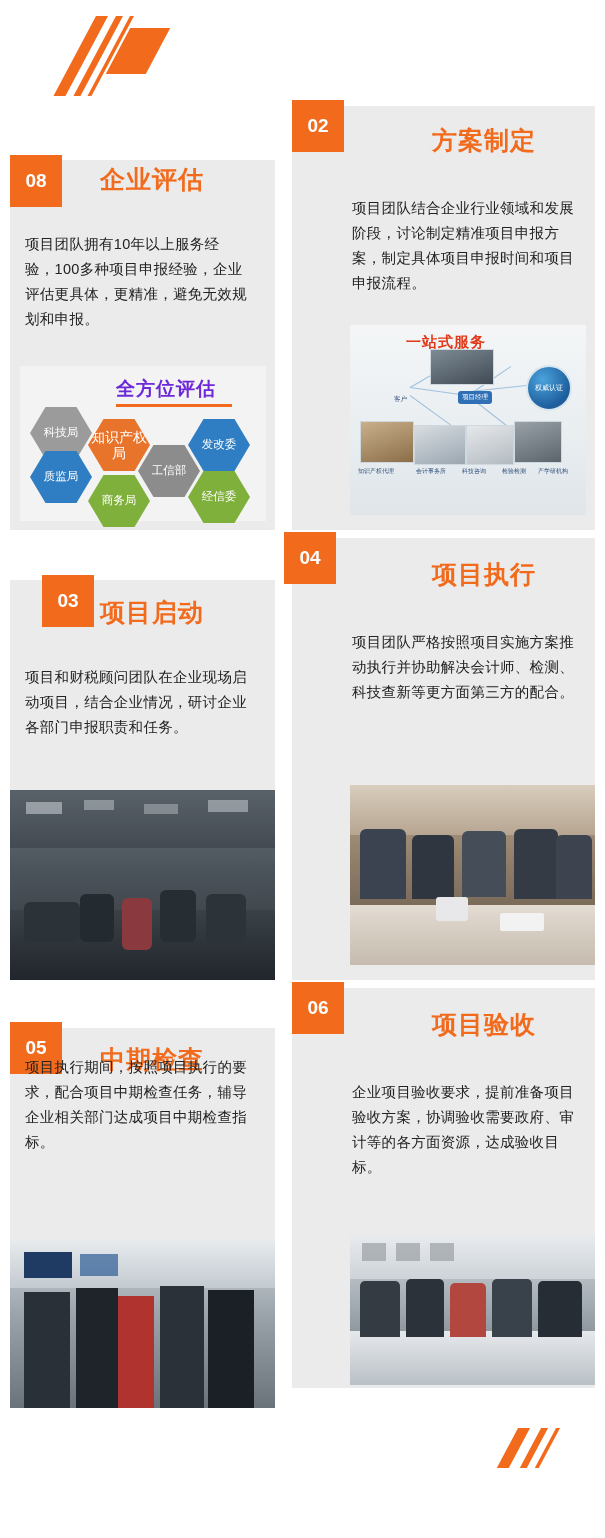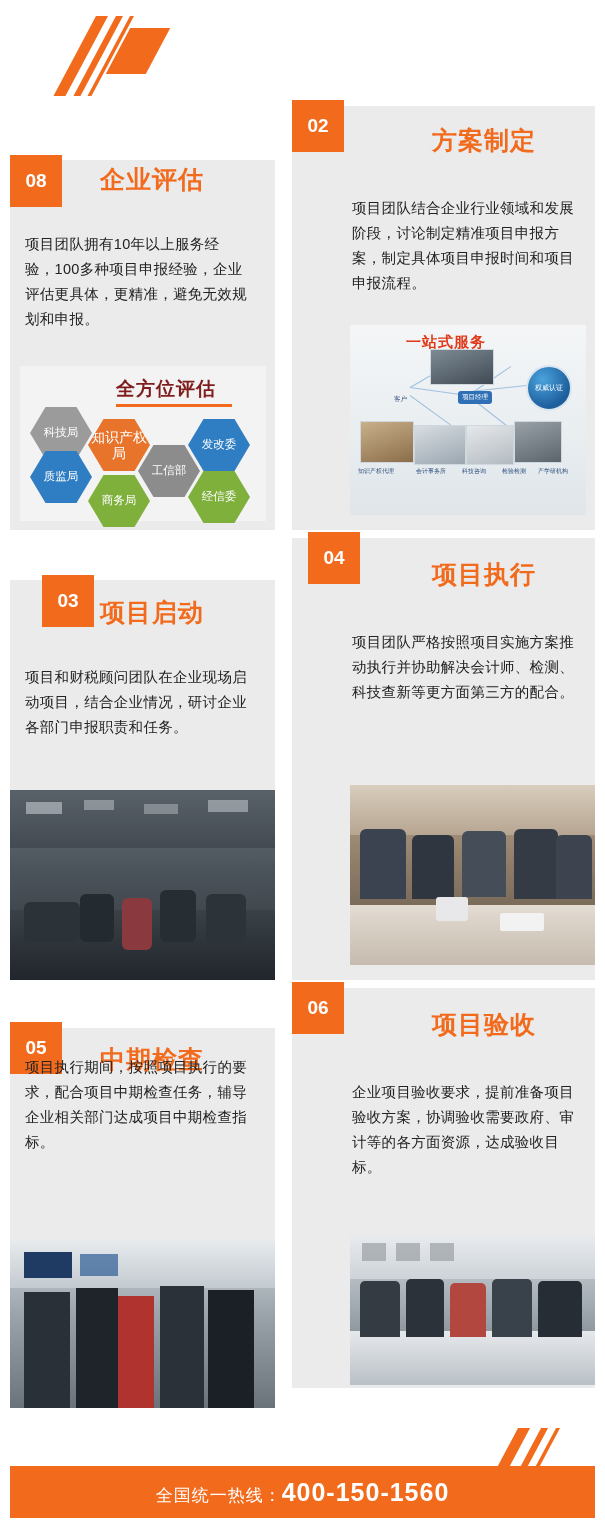"全方位评估" .eval-title { color: #7f1d1d -> #6d28d9 }
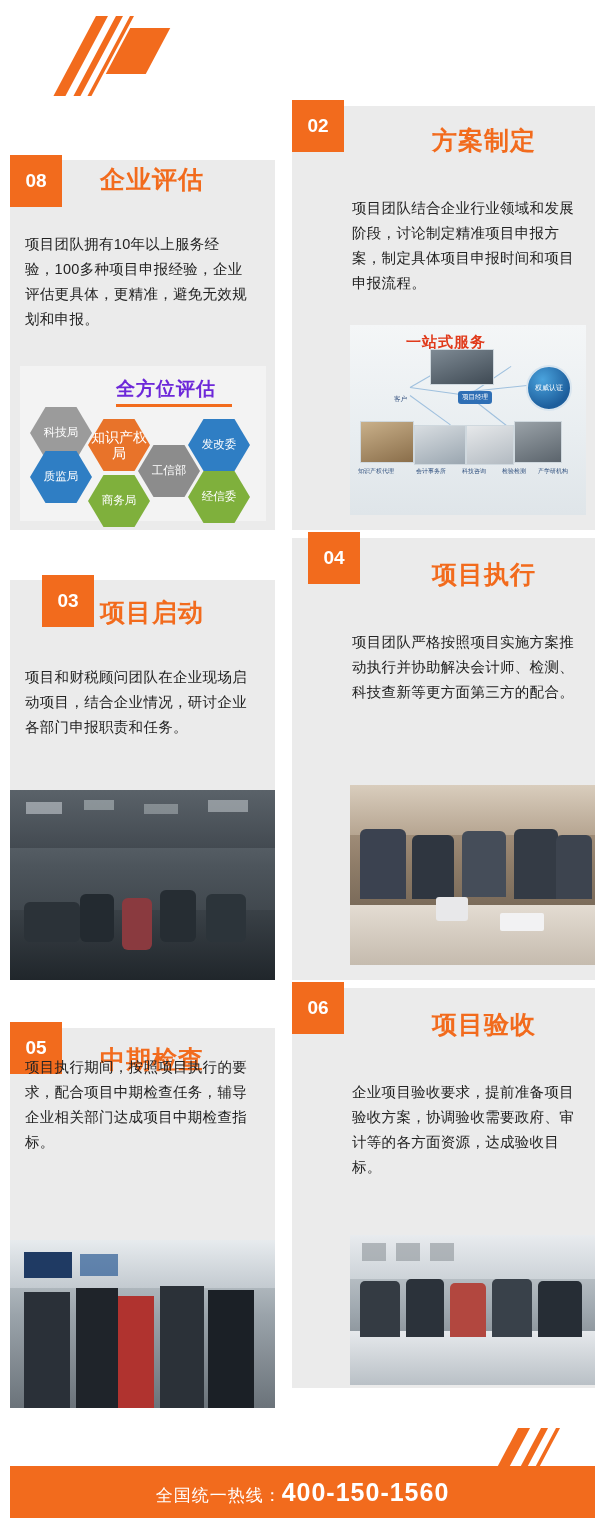"04" div.badge { left: 308px -> 284px }
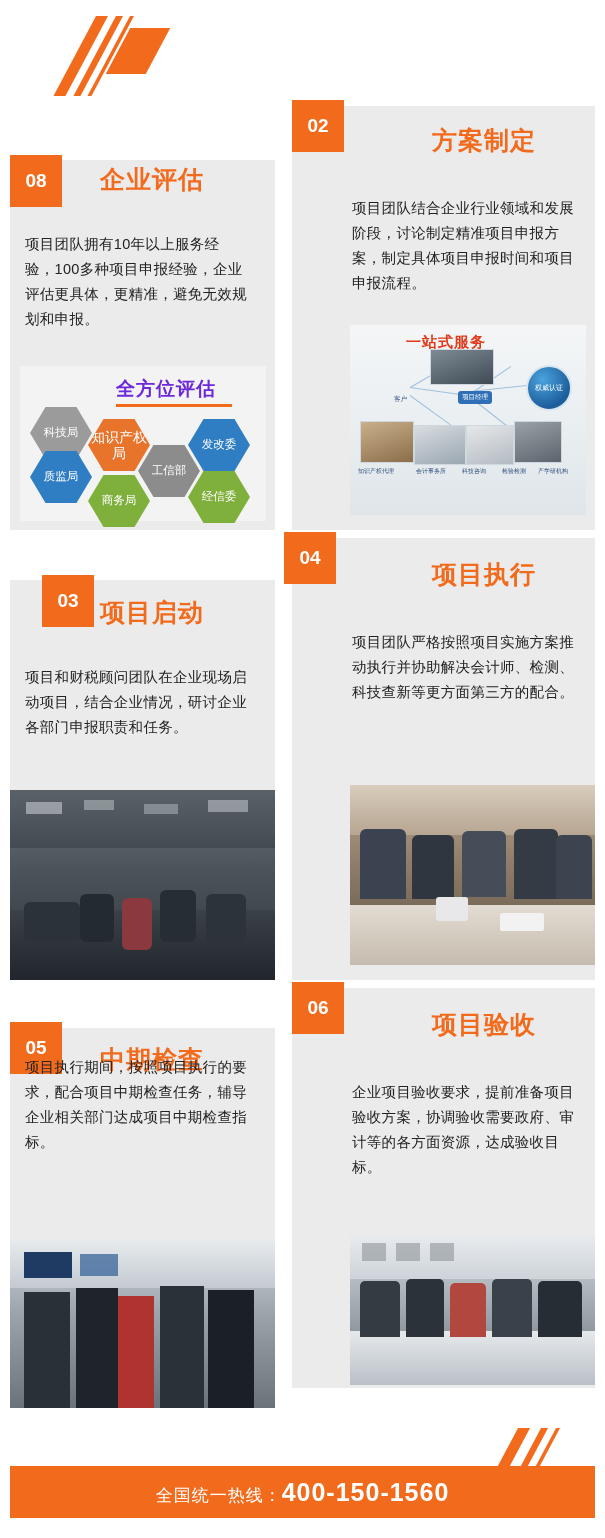"全国统一热线：400-150-1560" div.footer-bar { html: <div> <div> <span>全国统一热线：</span><span>400-150-1560</span> </div> </div> -> none }
